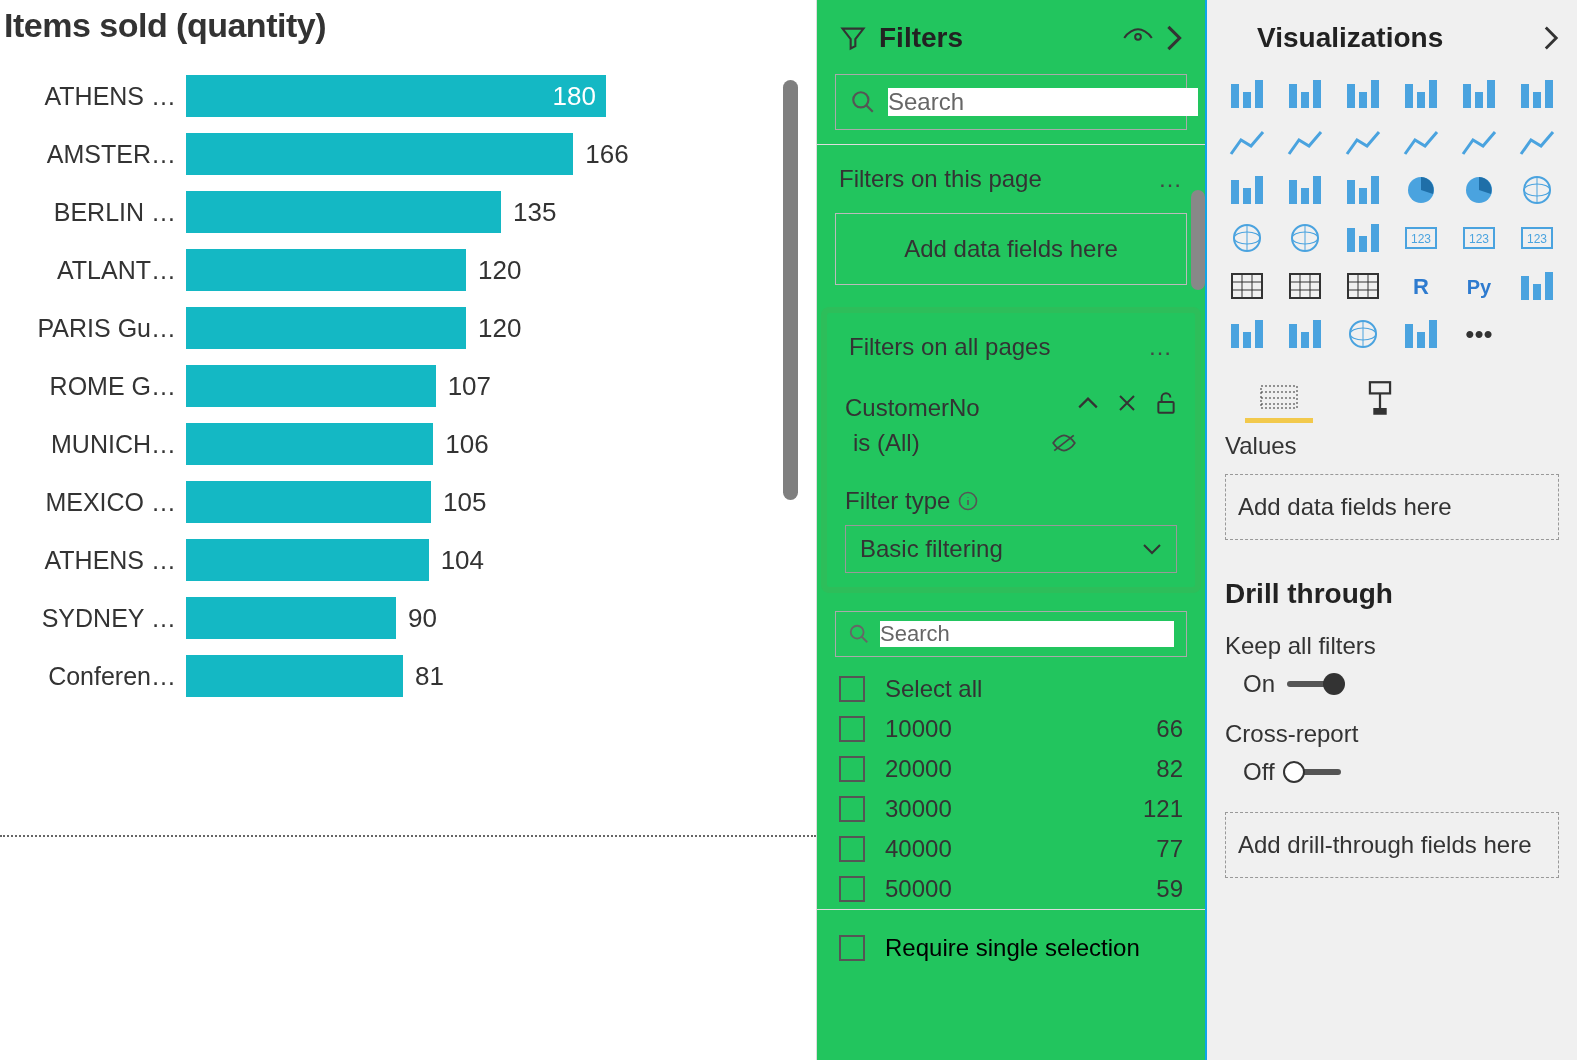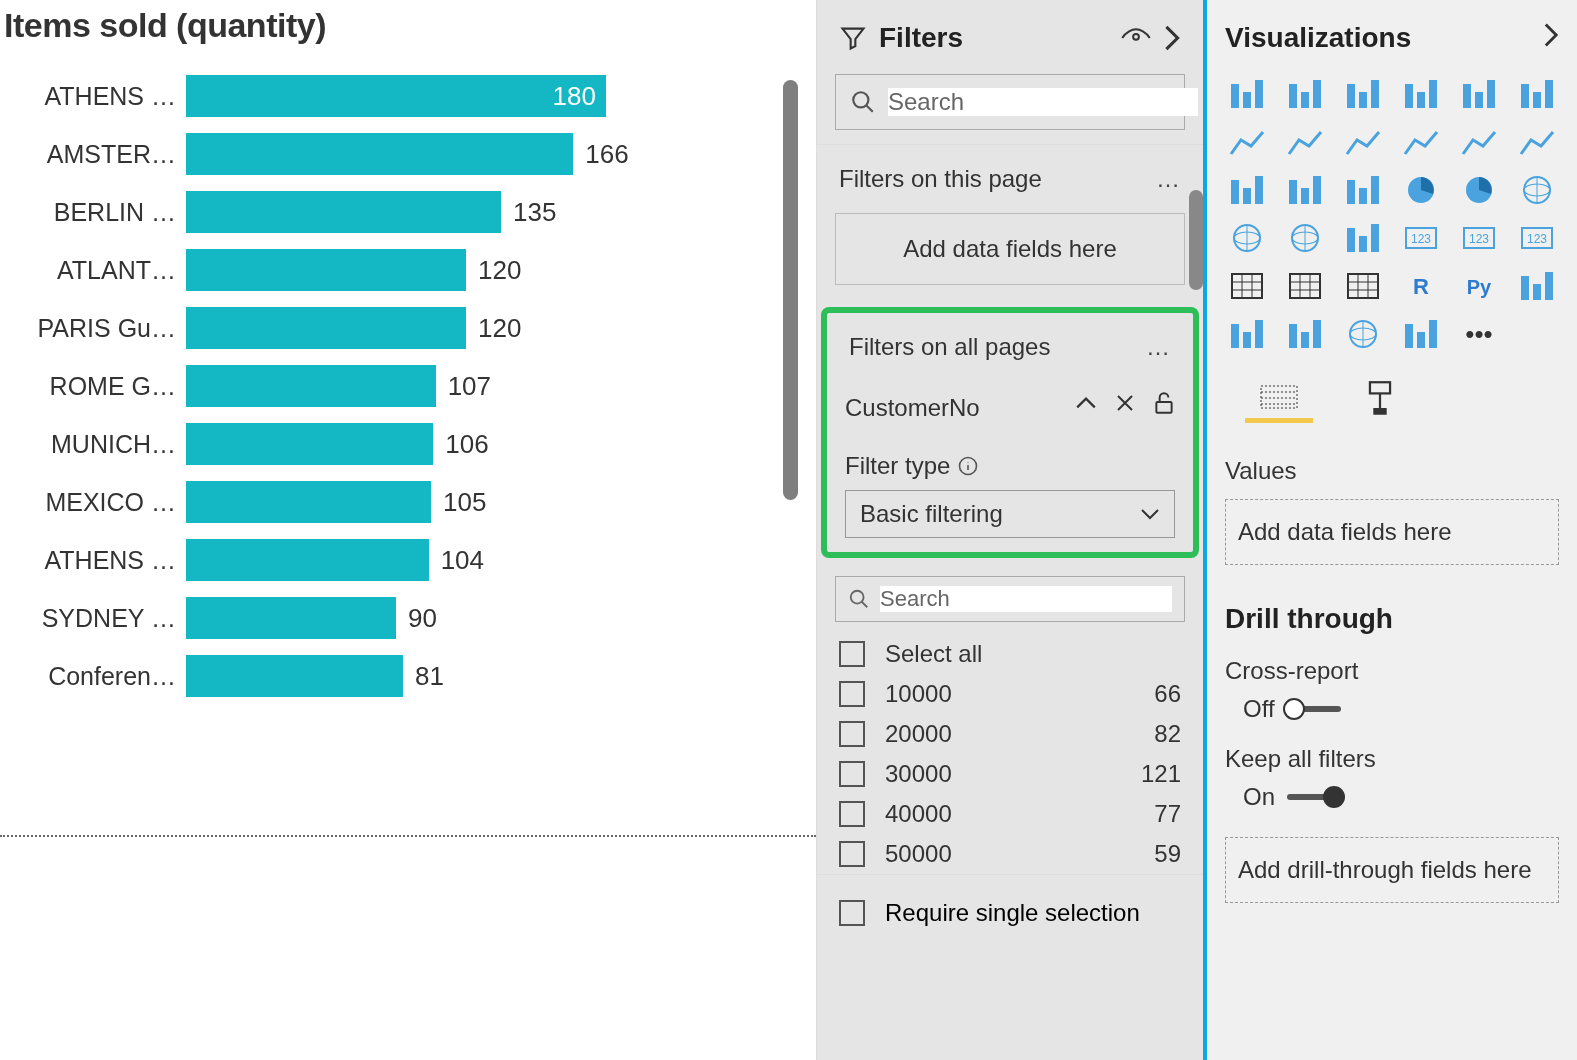"Filters" .filters-col { background: #e5e5e5 -> #22c55e; border-right: 4px solid #0ea5e9 -> 2px solid #0ea5e9 }
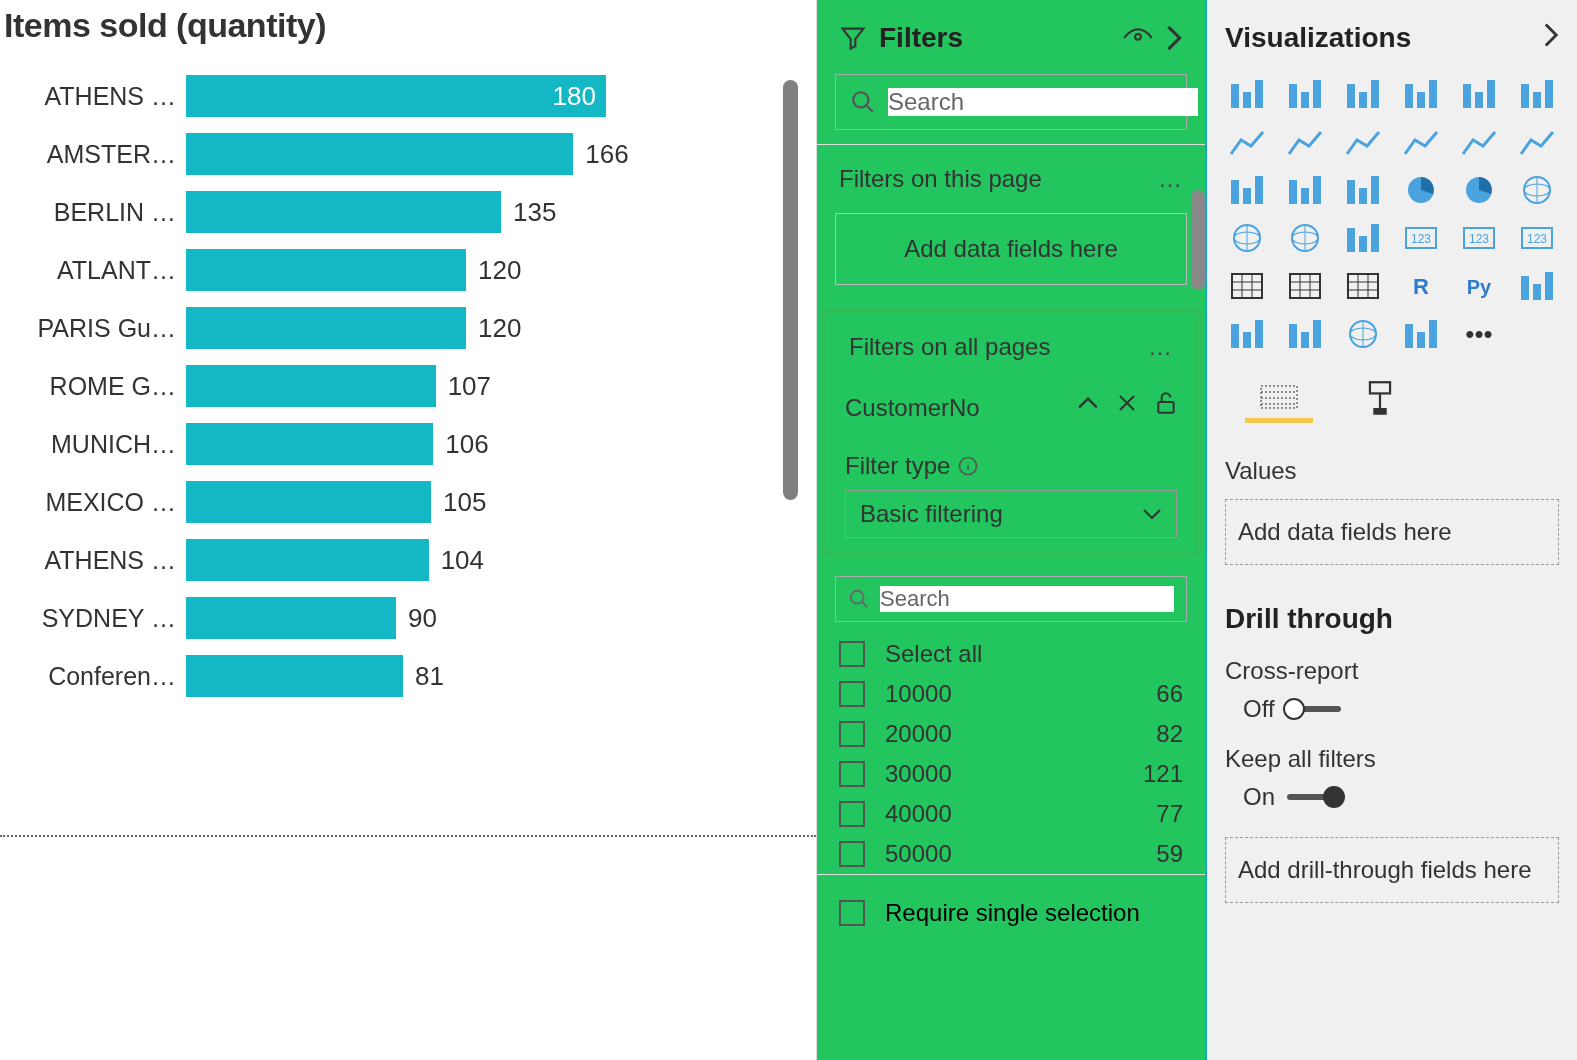"Visualizations" .viz-header { align-items: flex-start -> center; margin-left: none -> 32px }
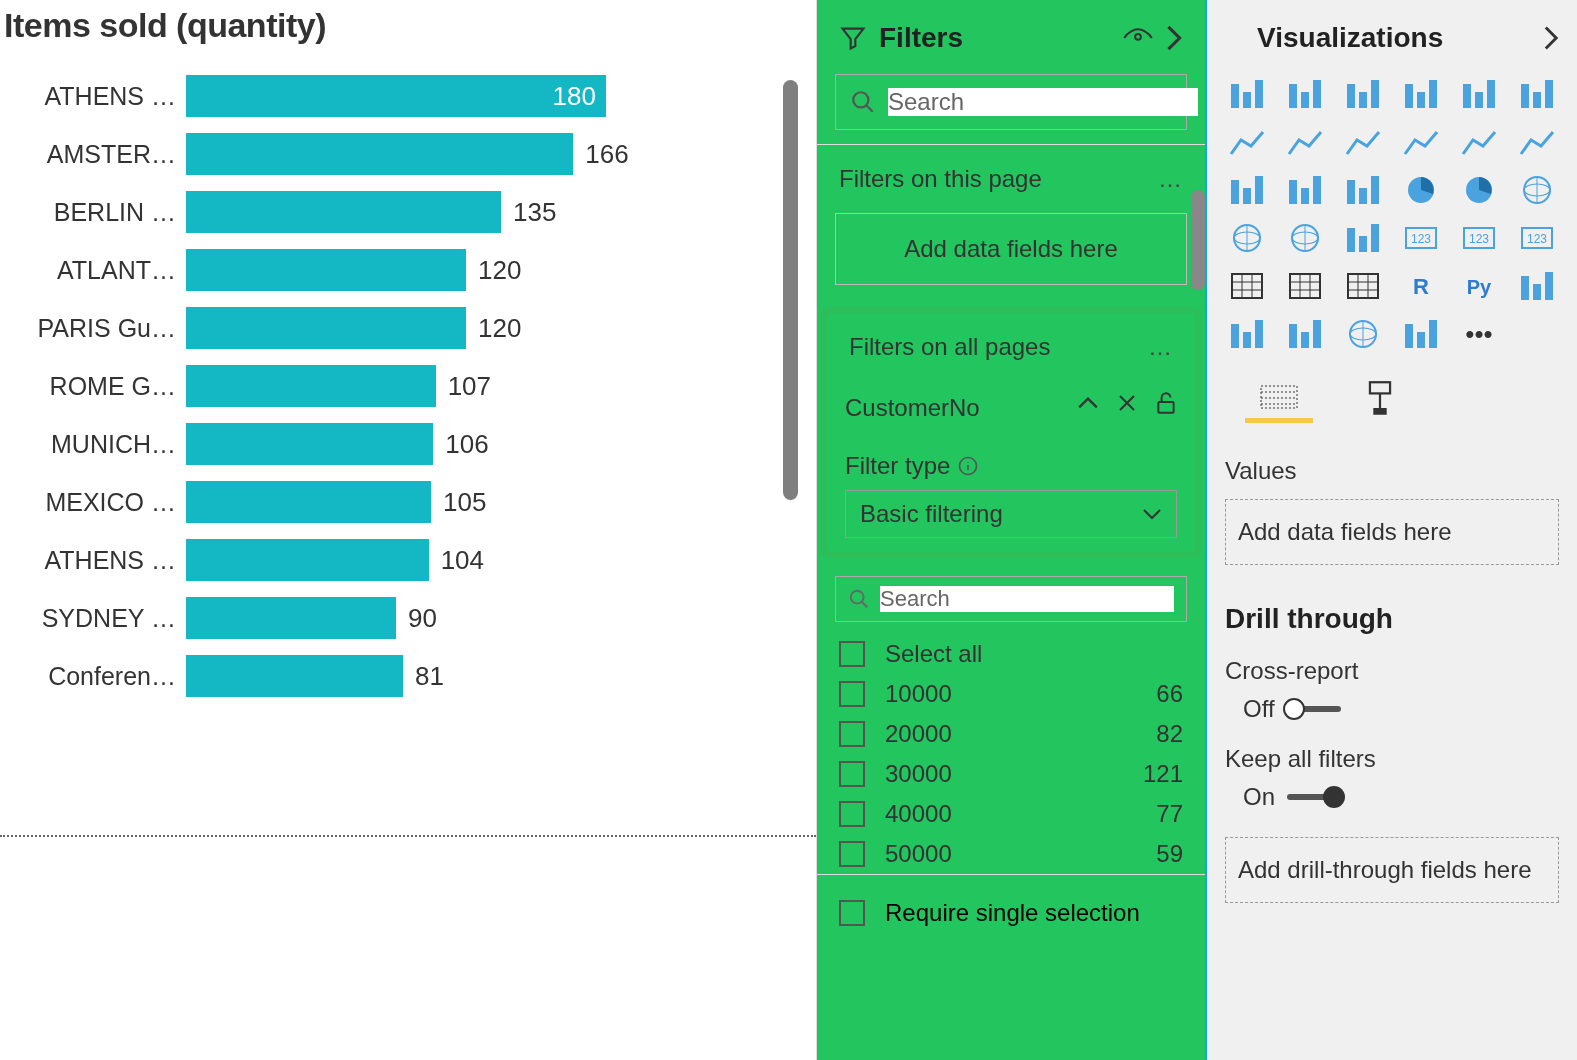"is (All)" div.filter-card-sub-row { html: none -> <div> <span>is (All)</span> <span></span> <span> <svg> <path></path> <path></path> </svg> </span> </div> }
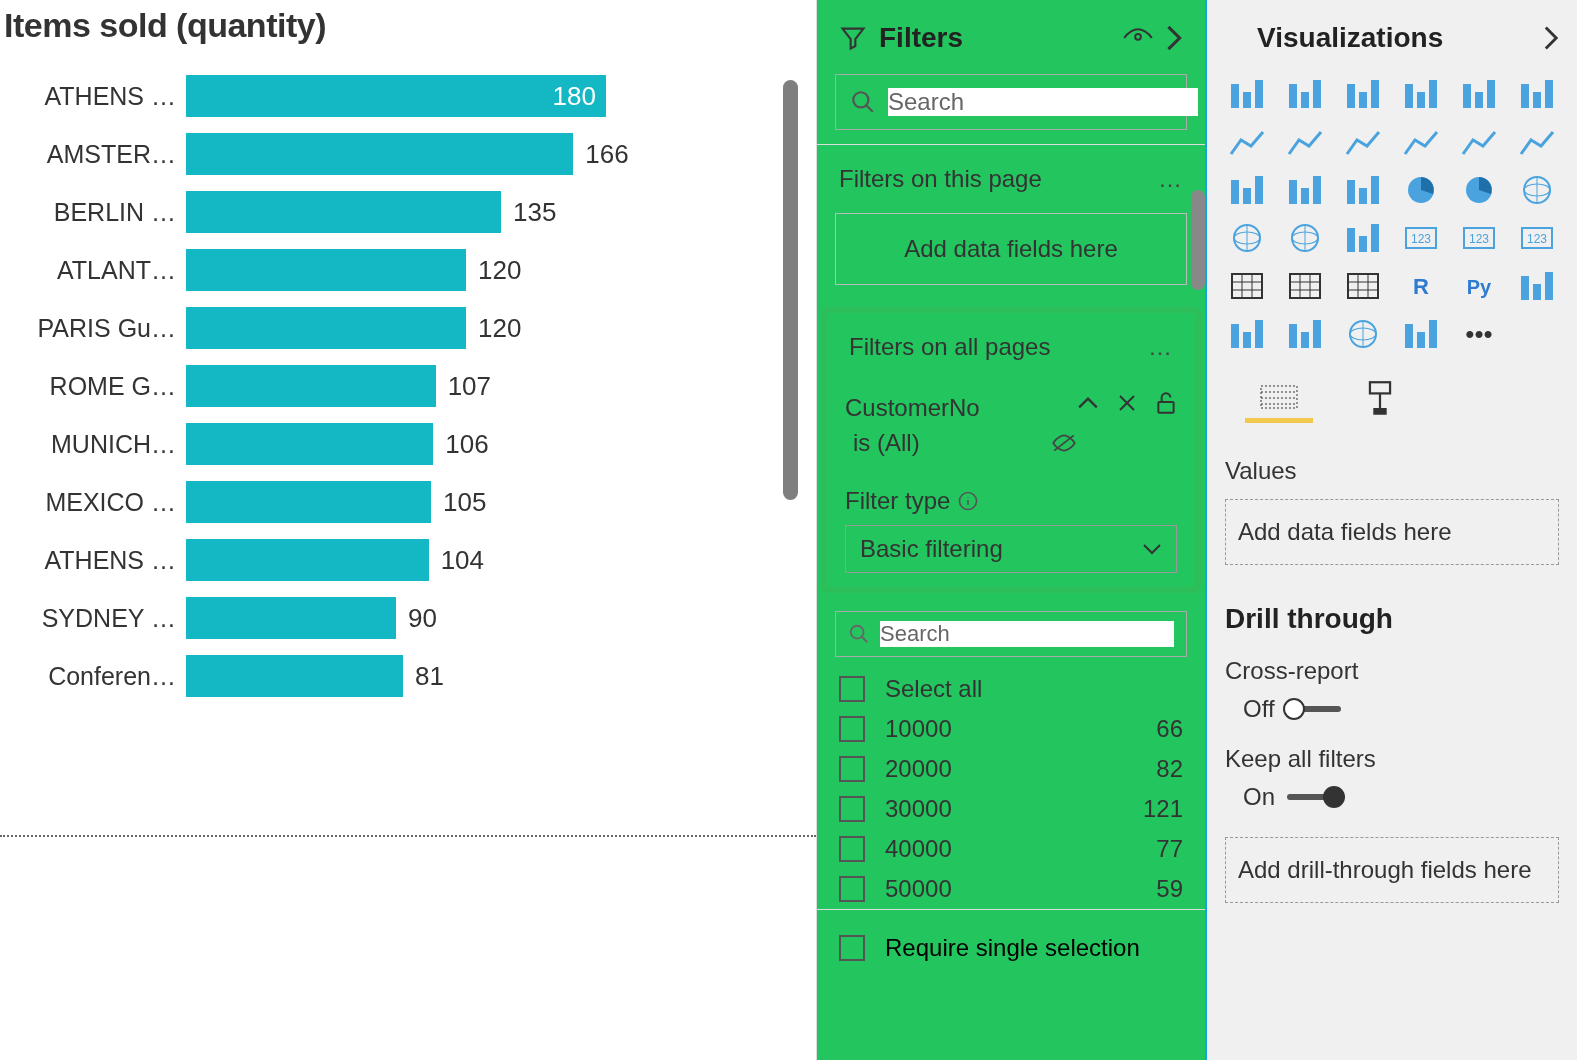"Values" .section-label { margin-top: 34px -> 9px }
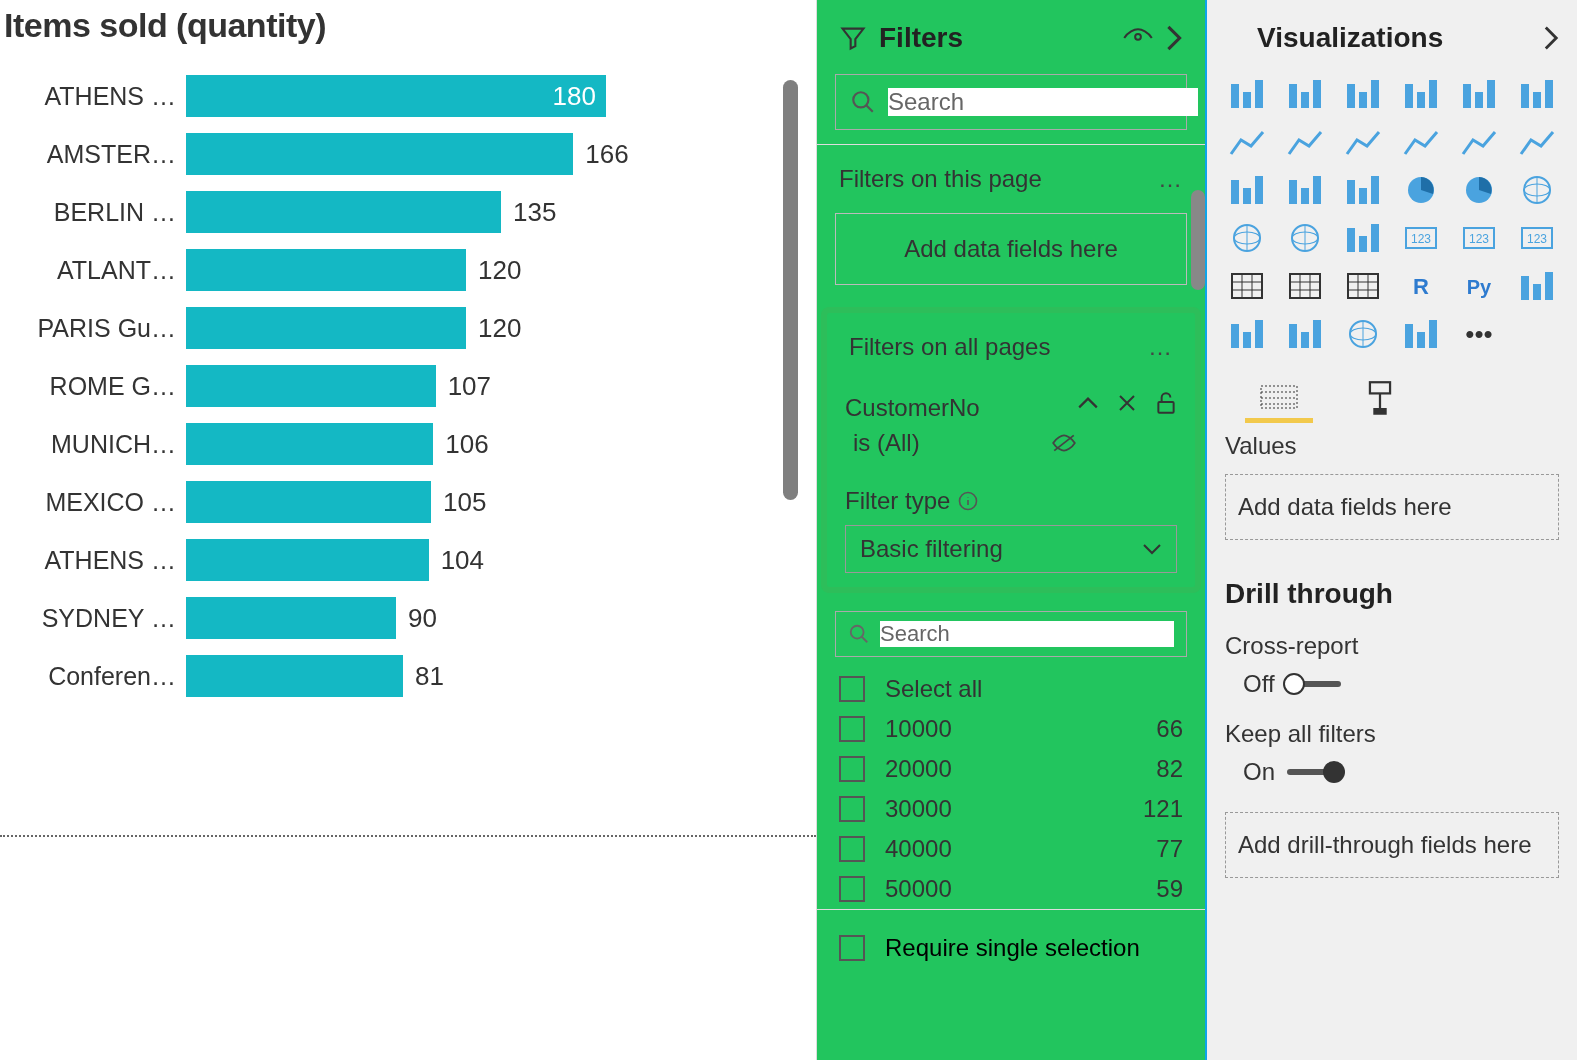"Cross-report" div.toggle-row { order: before "Keep all filters" -> after "Keep all filters" }
